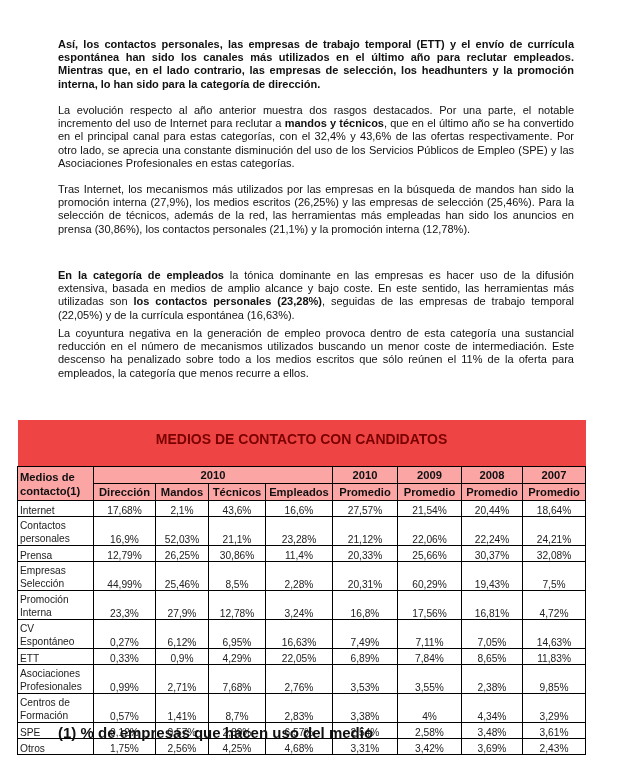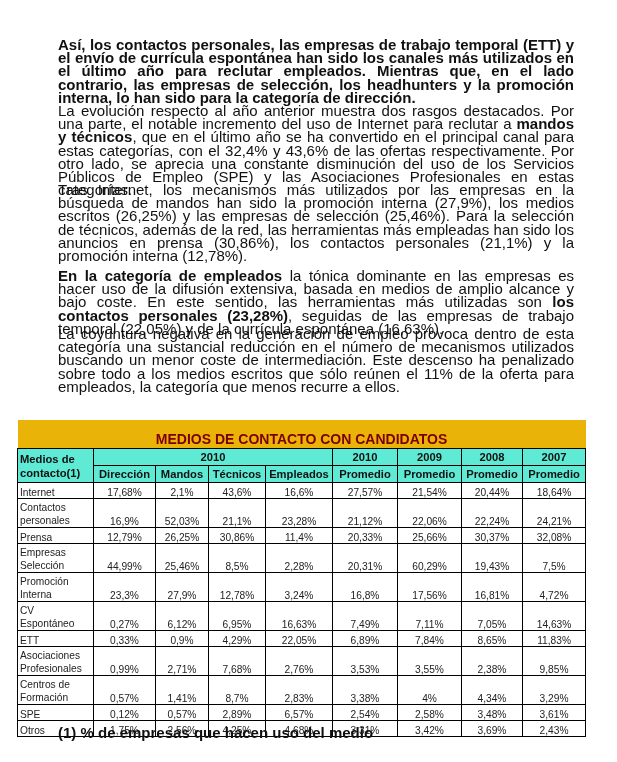"Así, los contactos personales, las" .text-block { font-size: 15px -> 11px }
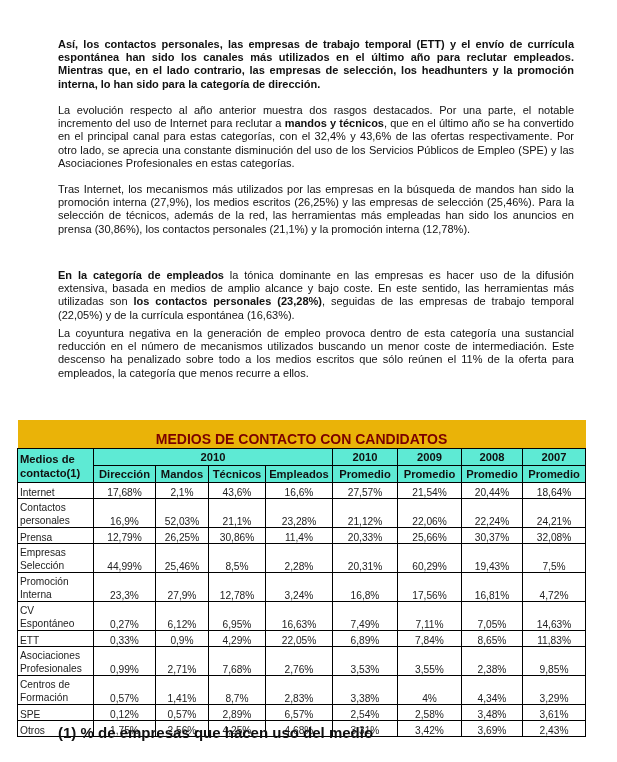"MEDIOS DE CONTACTO CON CANDIDATOS" .title-row td { background: #eab308 -> #ef4444; padding-bottom: 1px -> 19px }
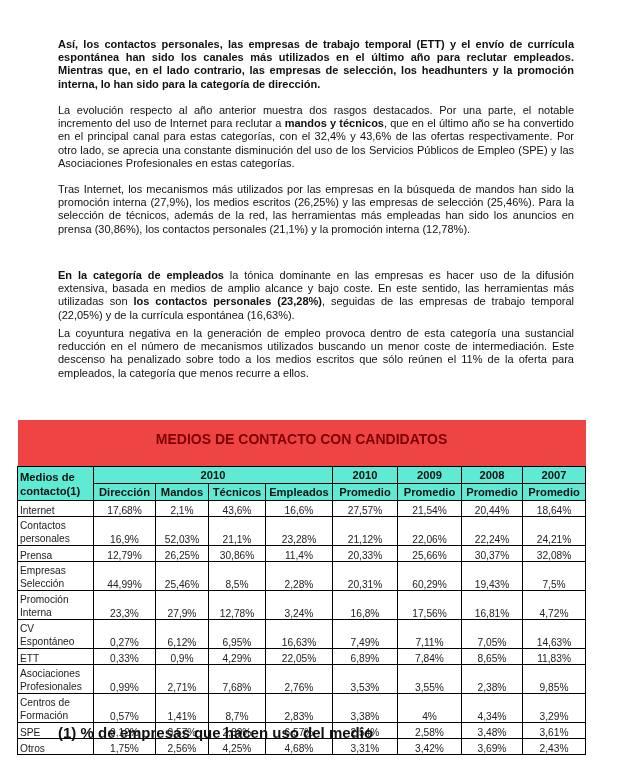"Medios de contacto(1)" .hdr td { background: #5eead4 -> #fca5a5 }
